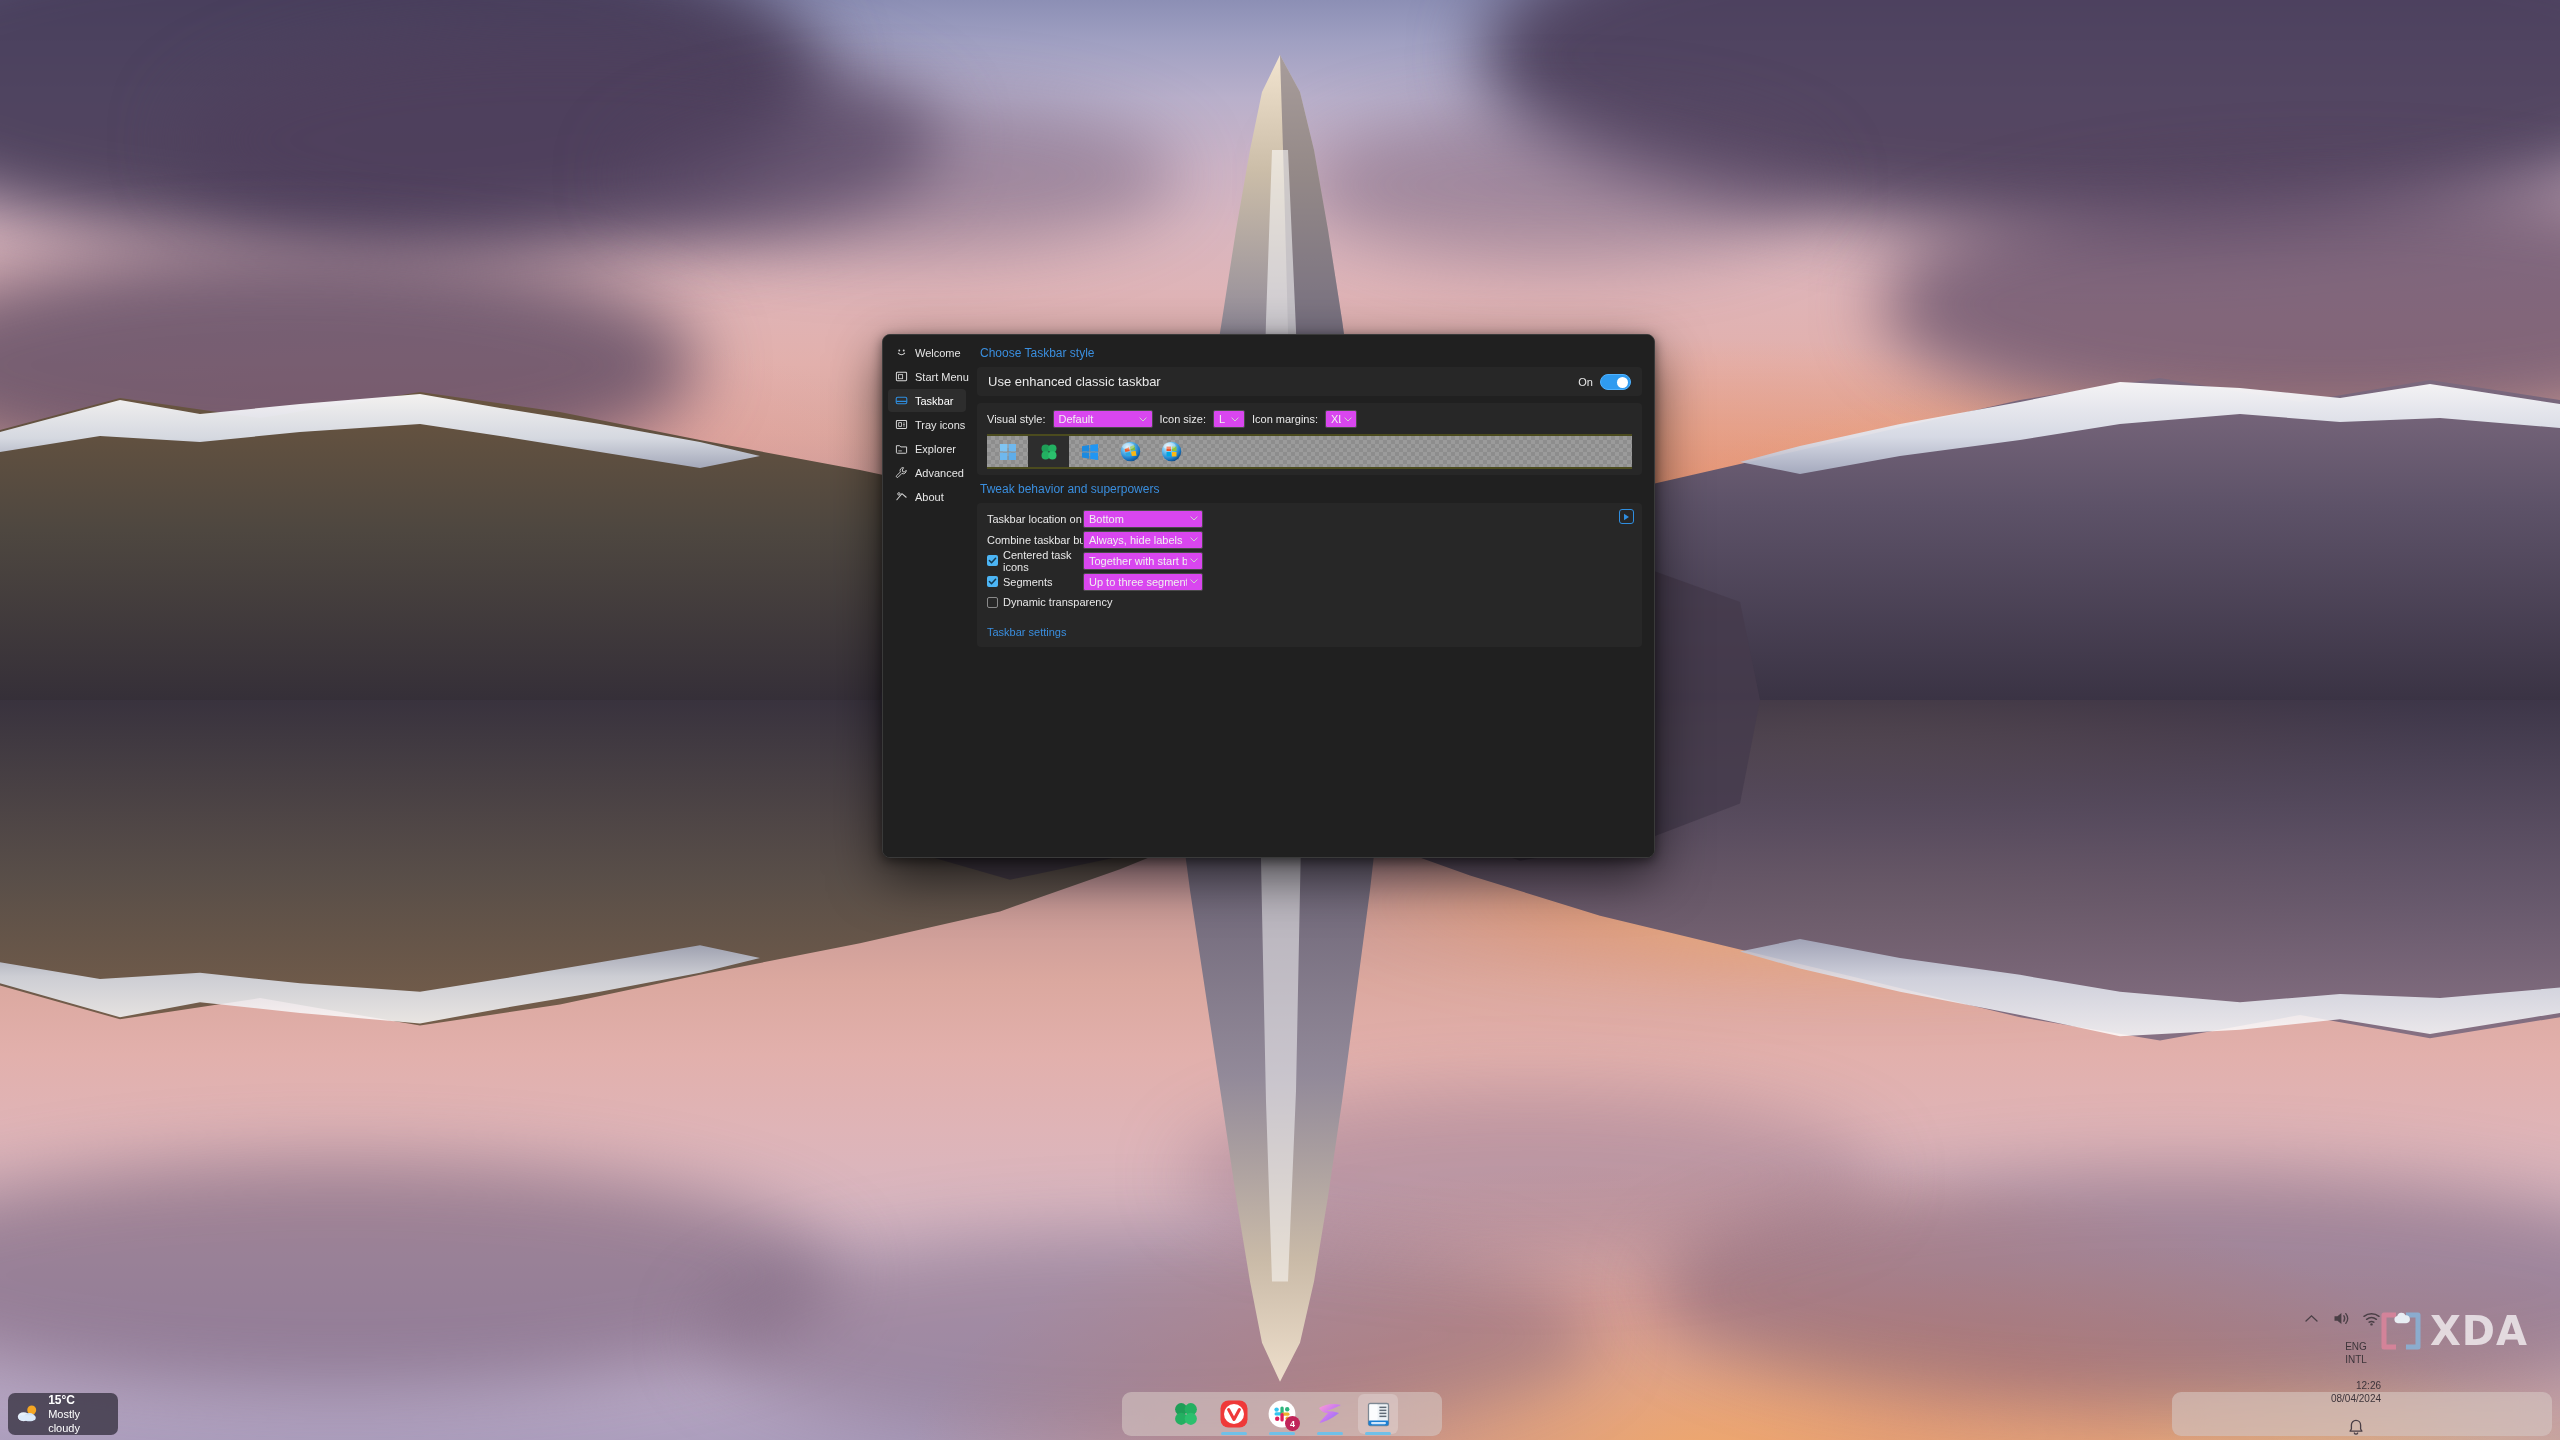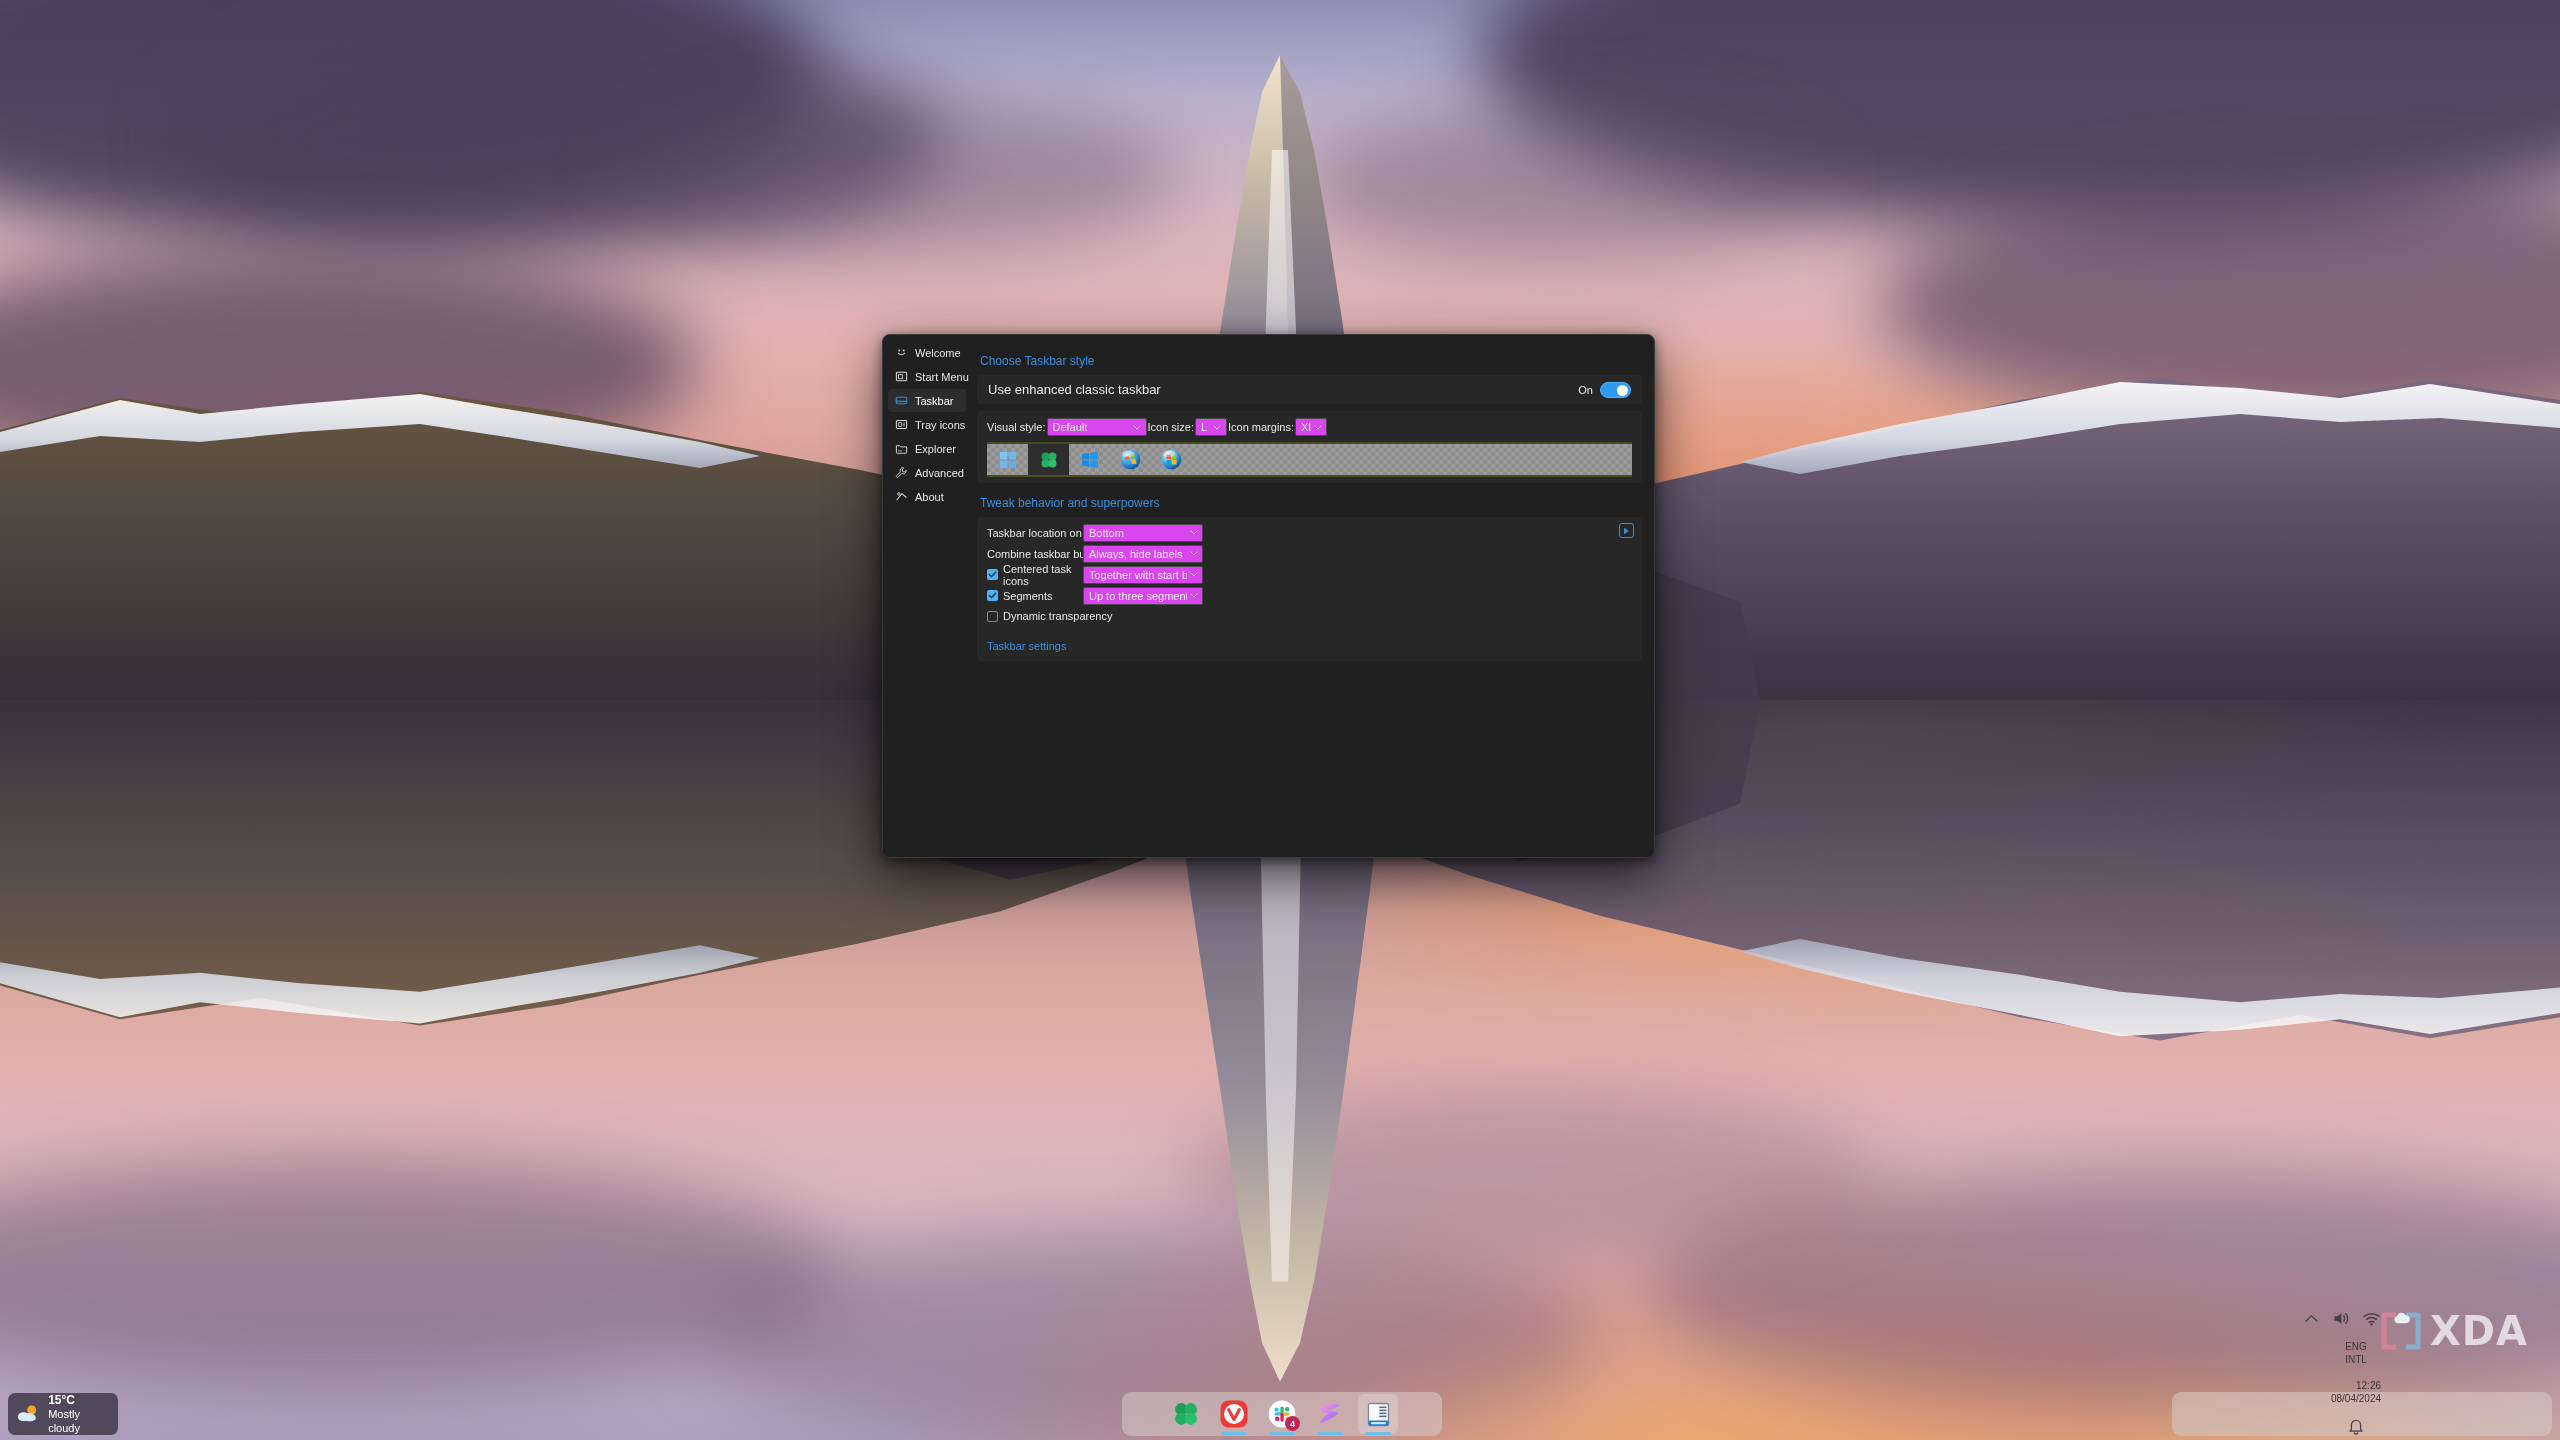"Choose Taskbar style" .section-title { margin: 13px 0 7px 3px -> 5px 0 7px 3px }
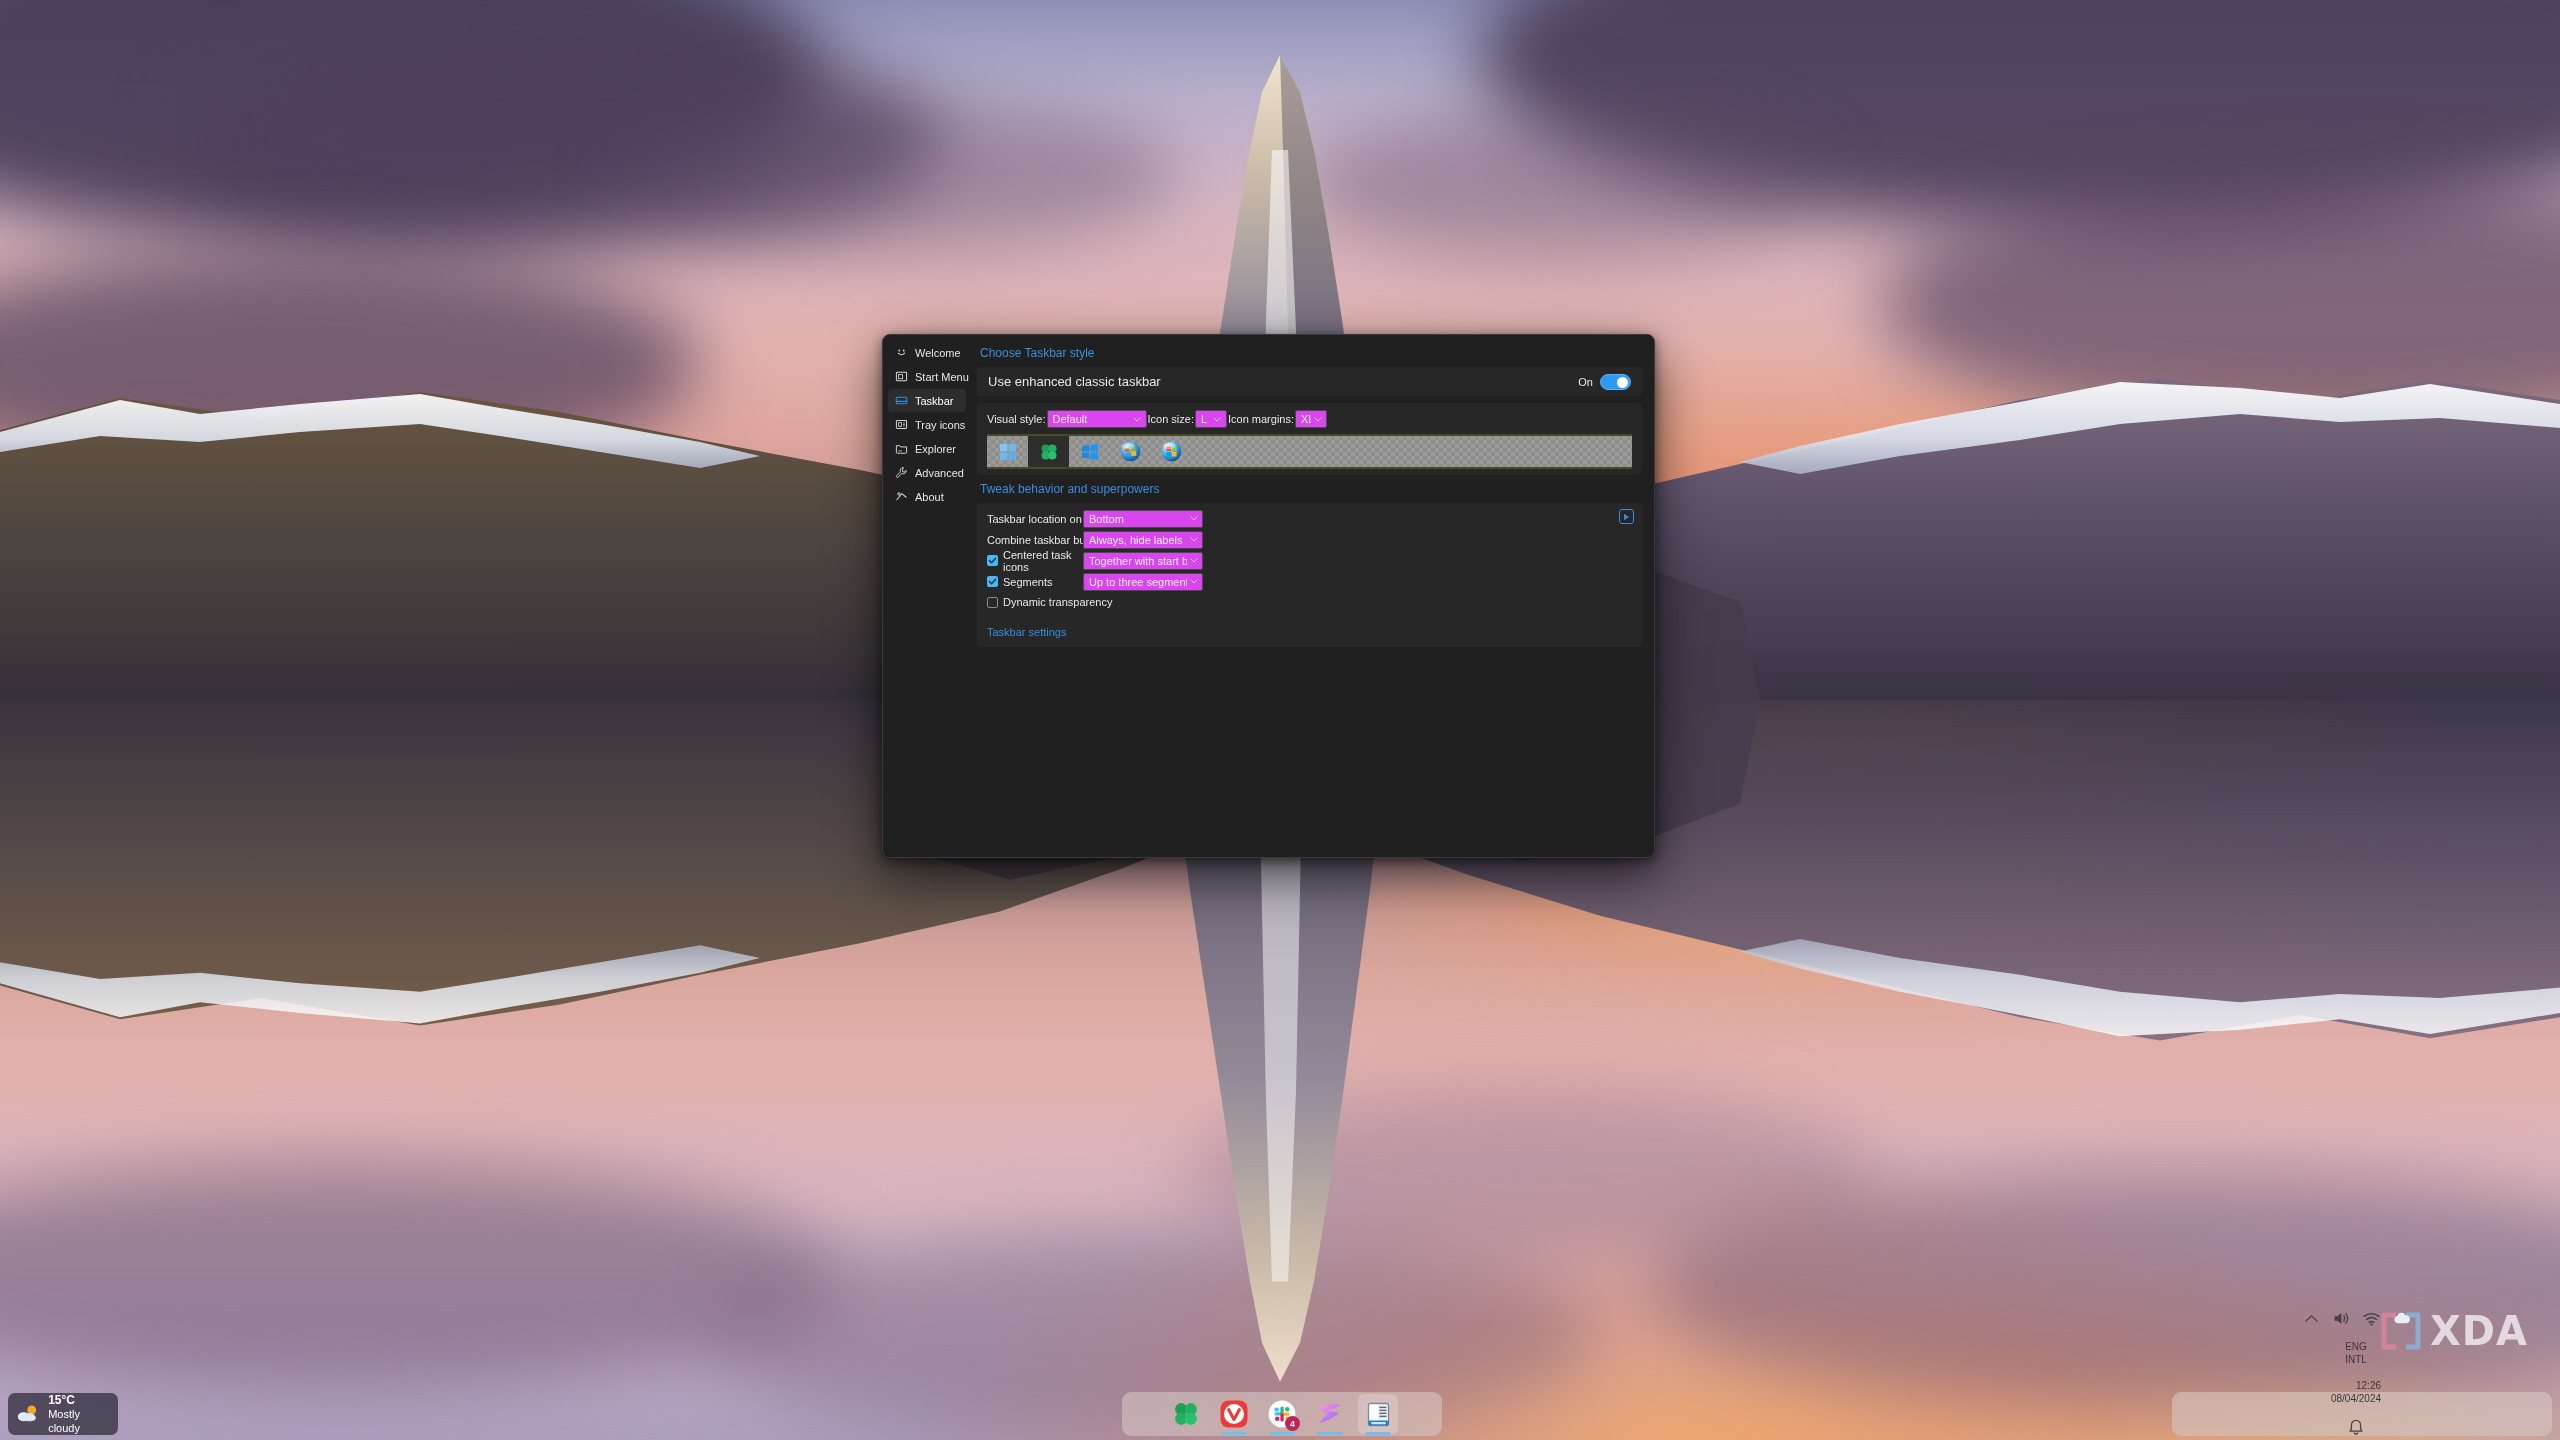"Visual style:" .style-row { gap: 1px -> 7px }
